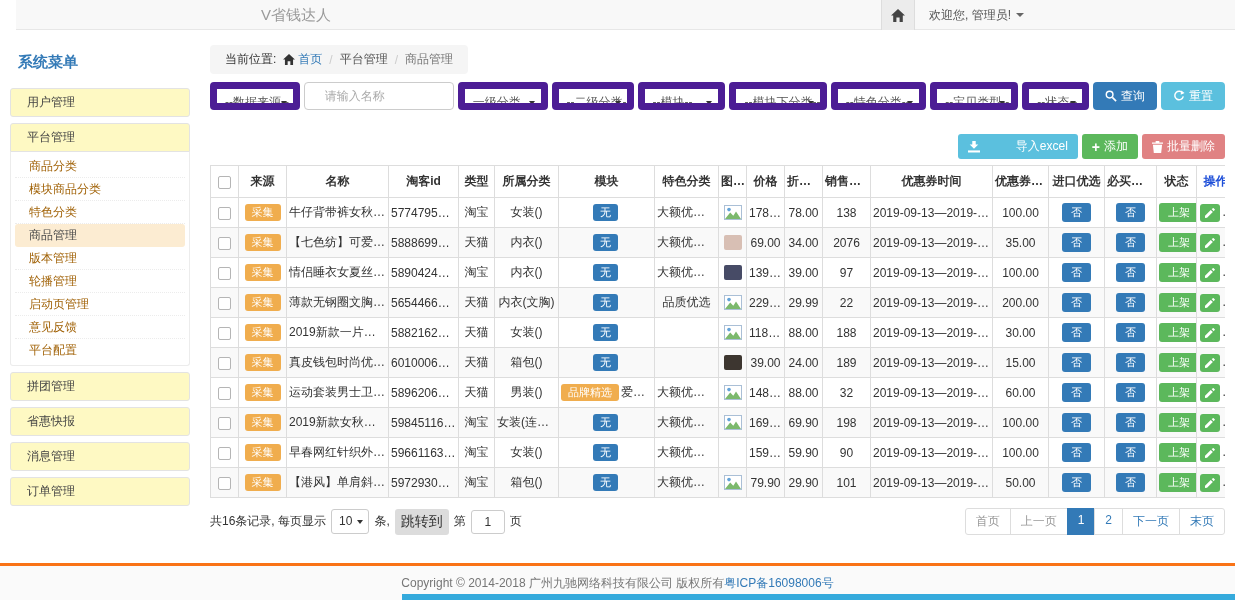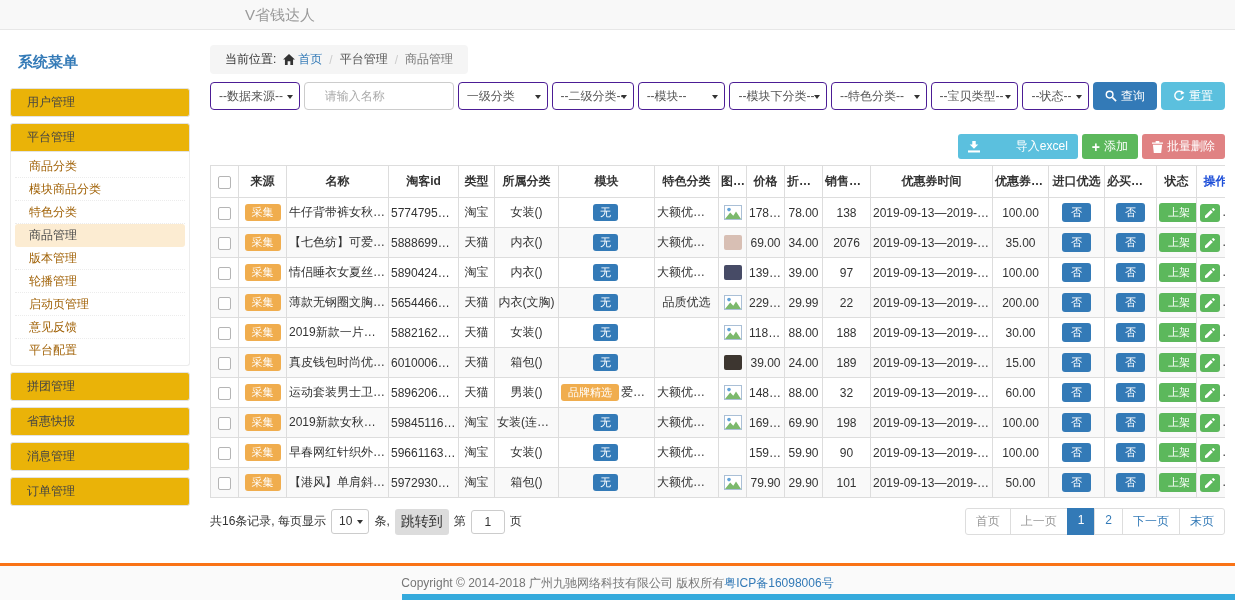"V省钱达人" .top-header { left: 0 -> 16px }
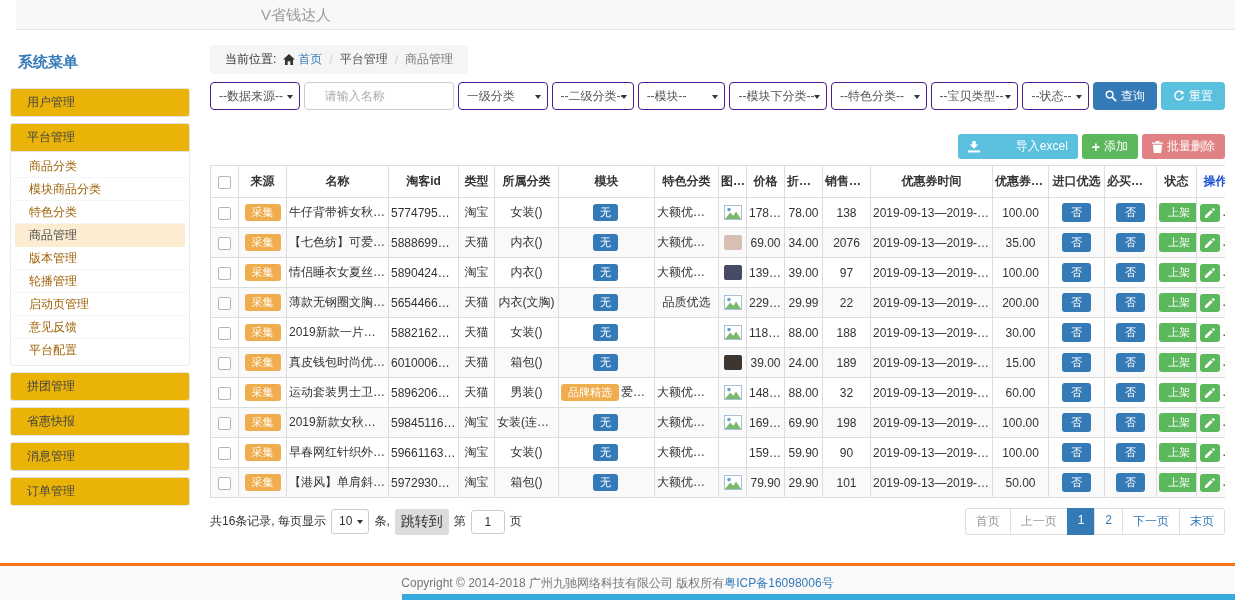"欢迎您, 管理员!" div.h-right { html: none -> <div> <div> <svg> <path></path> </svg> </div> <div> <span>欢迎您, 管理员!</span> <span></span> </div> </div> }
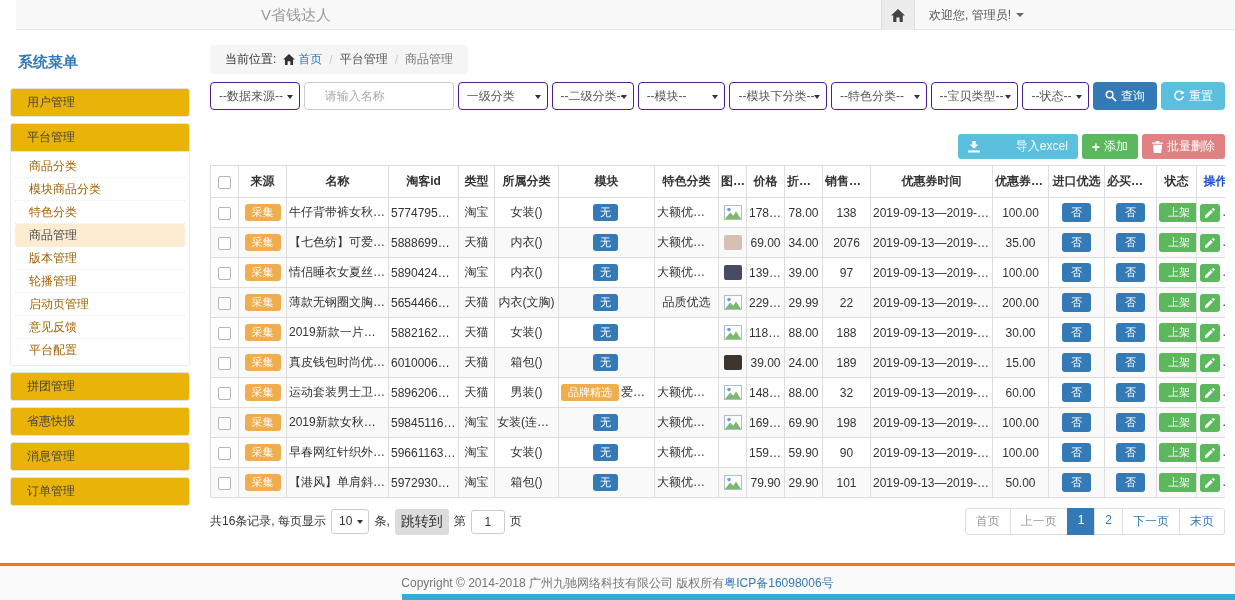"用户管理" .panel { background: #eab308 -> #fef9c3 }
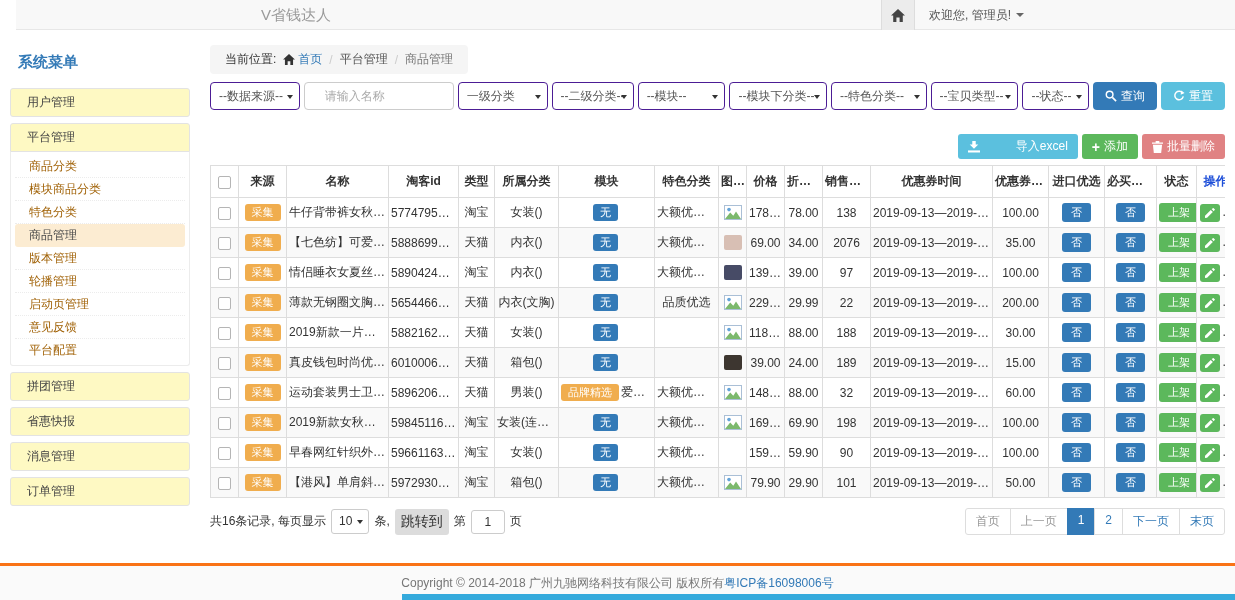"--数据来源--" .sel { border: 1px solid #4c1d95 -> 7px solid #4c1d95 }
